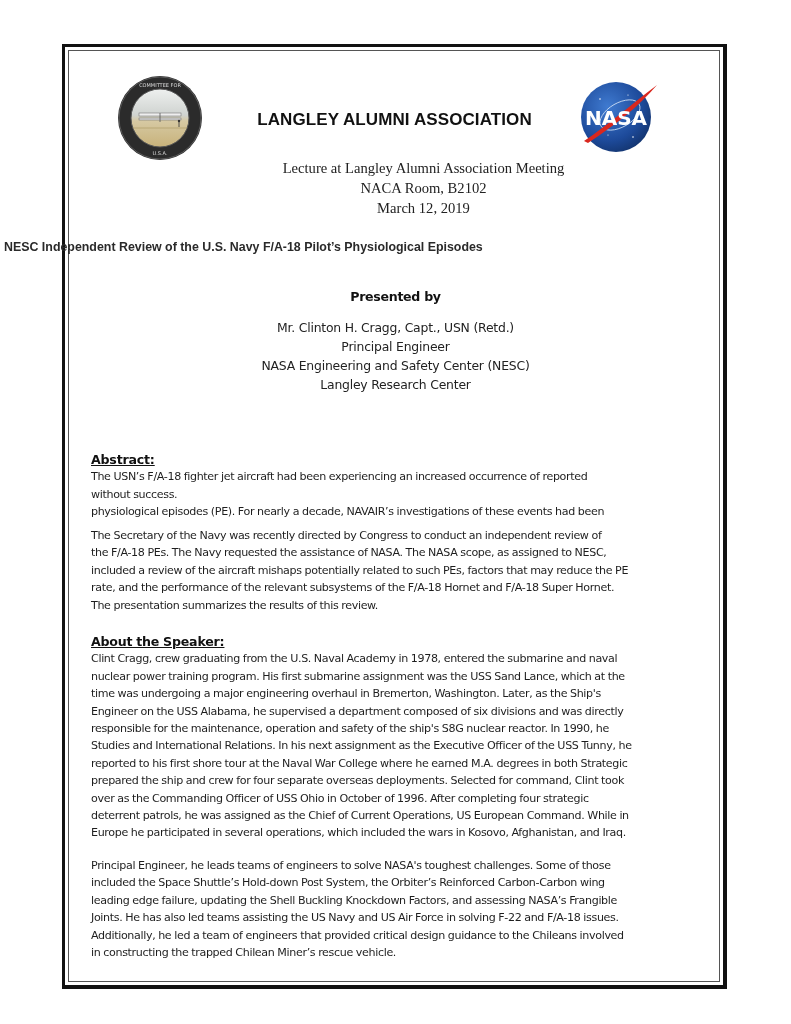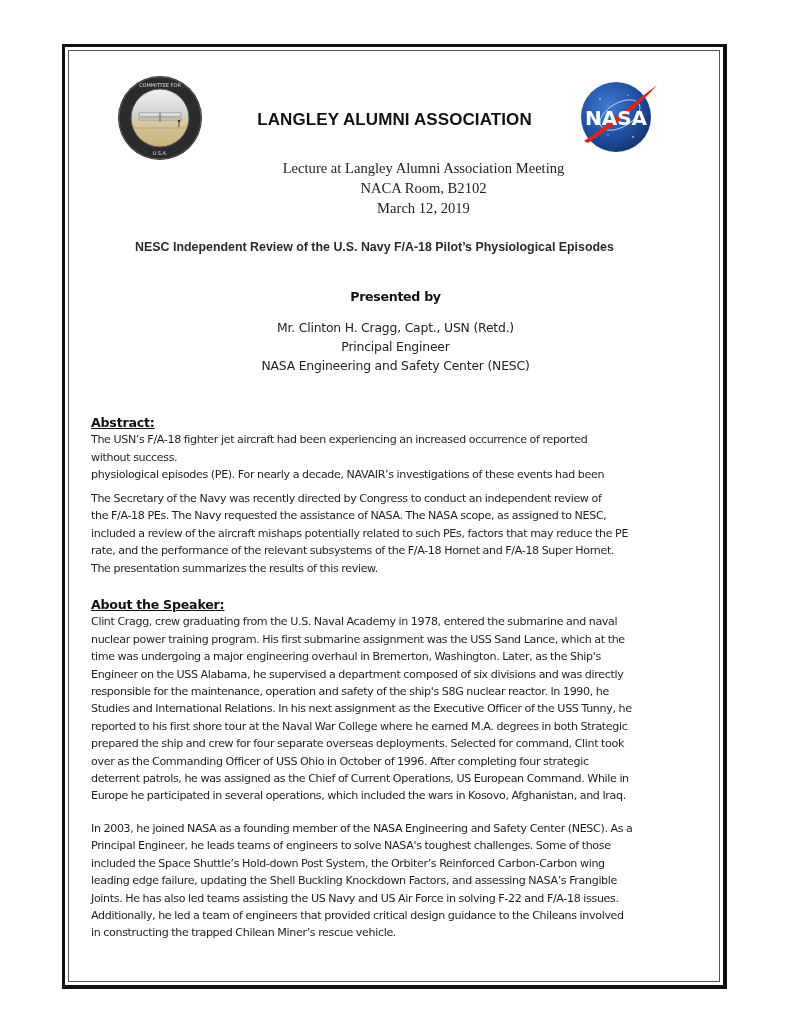"NESC Independent Review of the" .lecture-title { left: 12px -> 4px; text-align: center -> left }
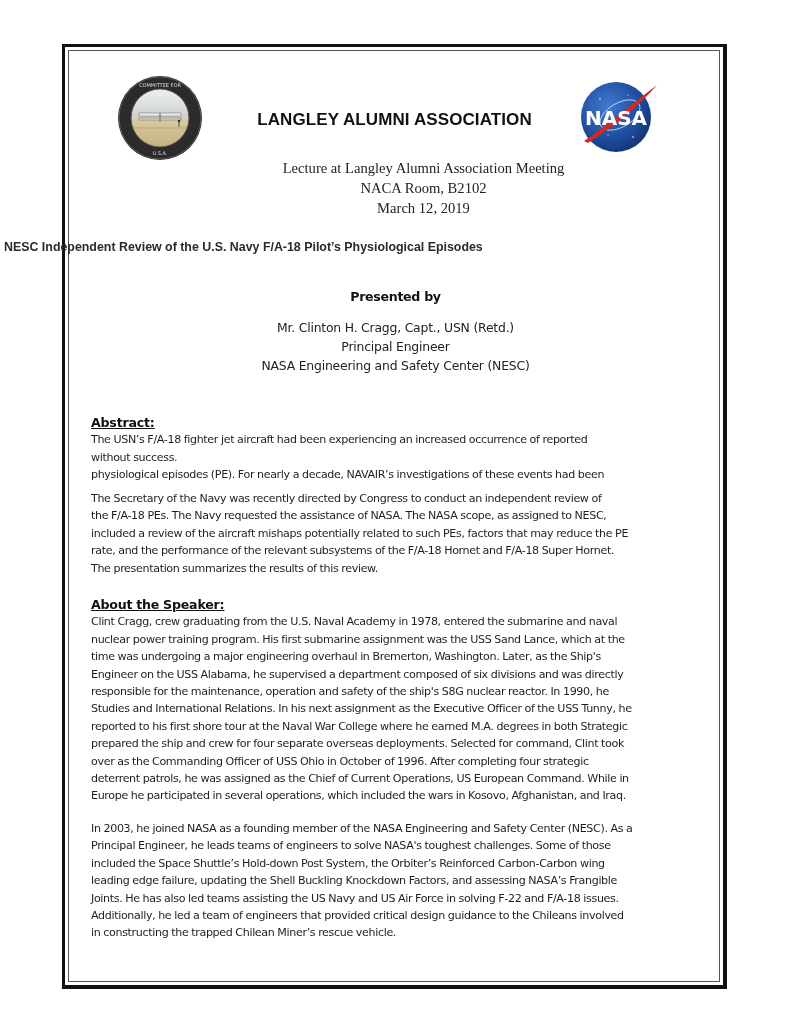"Langley Research Center" div { html: none -> <div>Langley Research Center</div> }
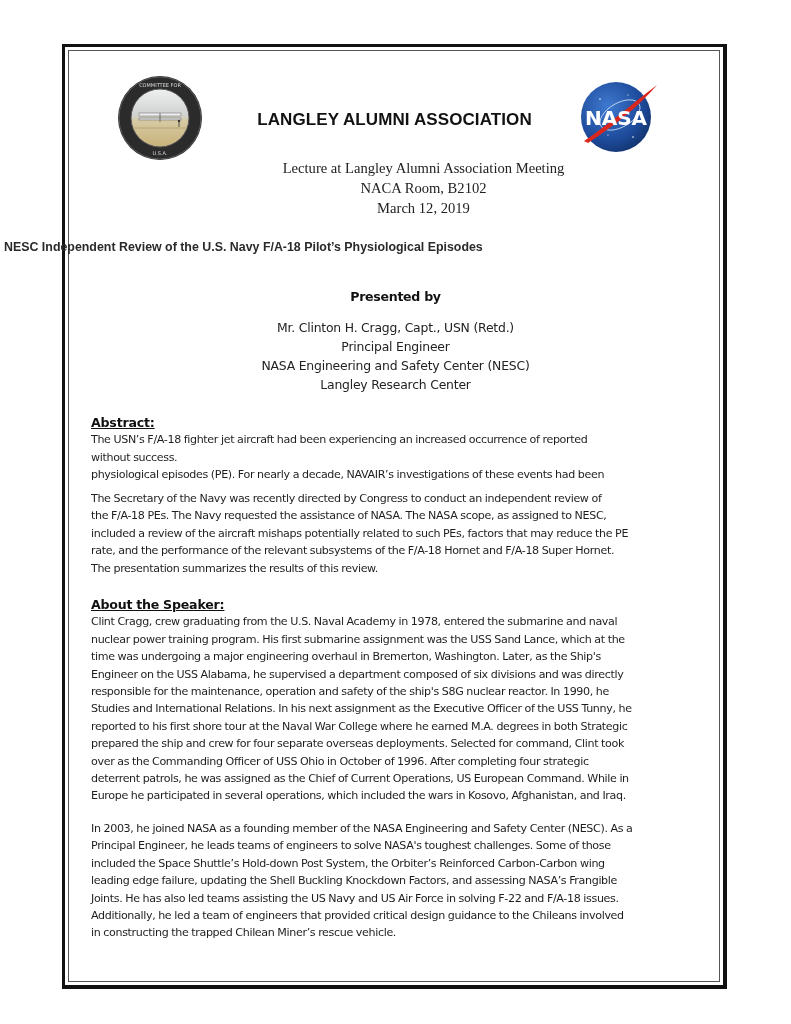"Abstract:" .section { margin-top: none -> 37px }
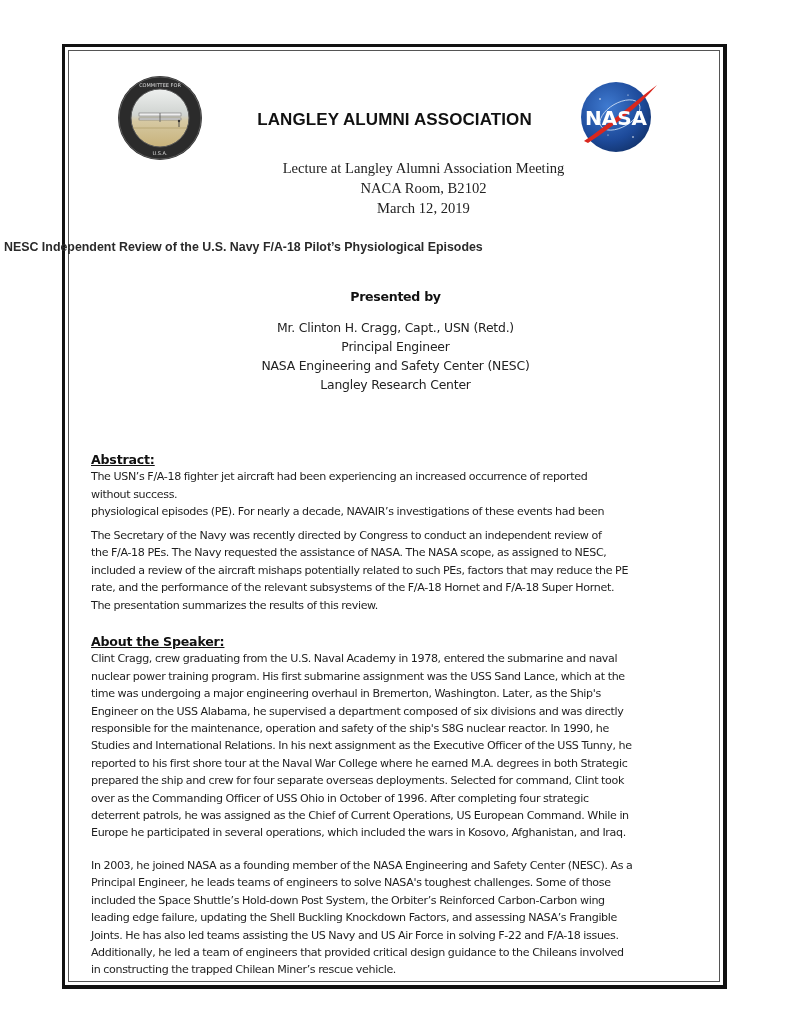"In 2003, he joined NASA" span.line { html: <span> In 2003, he joined NASA as a founding member of the NASA Engineering and Safety Center (NESC). As a</span> -> none }
